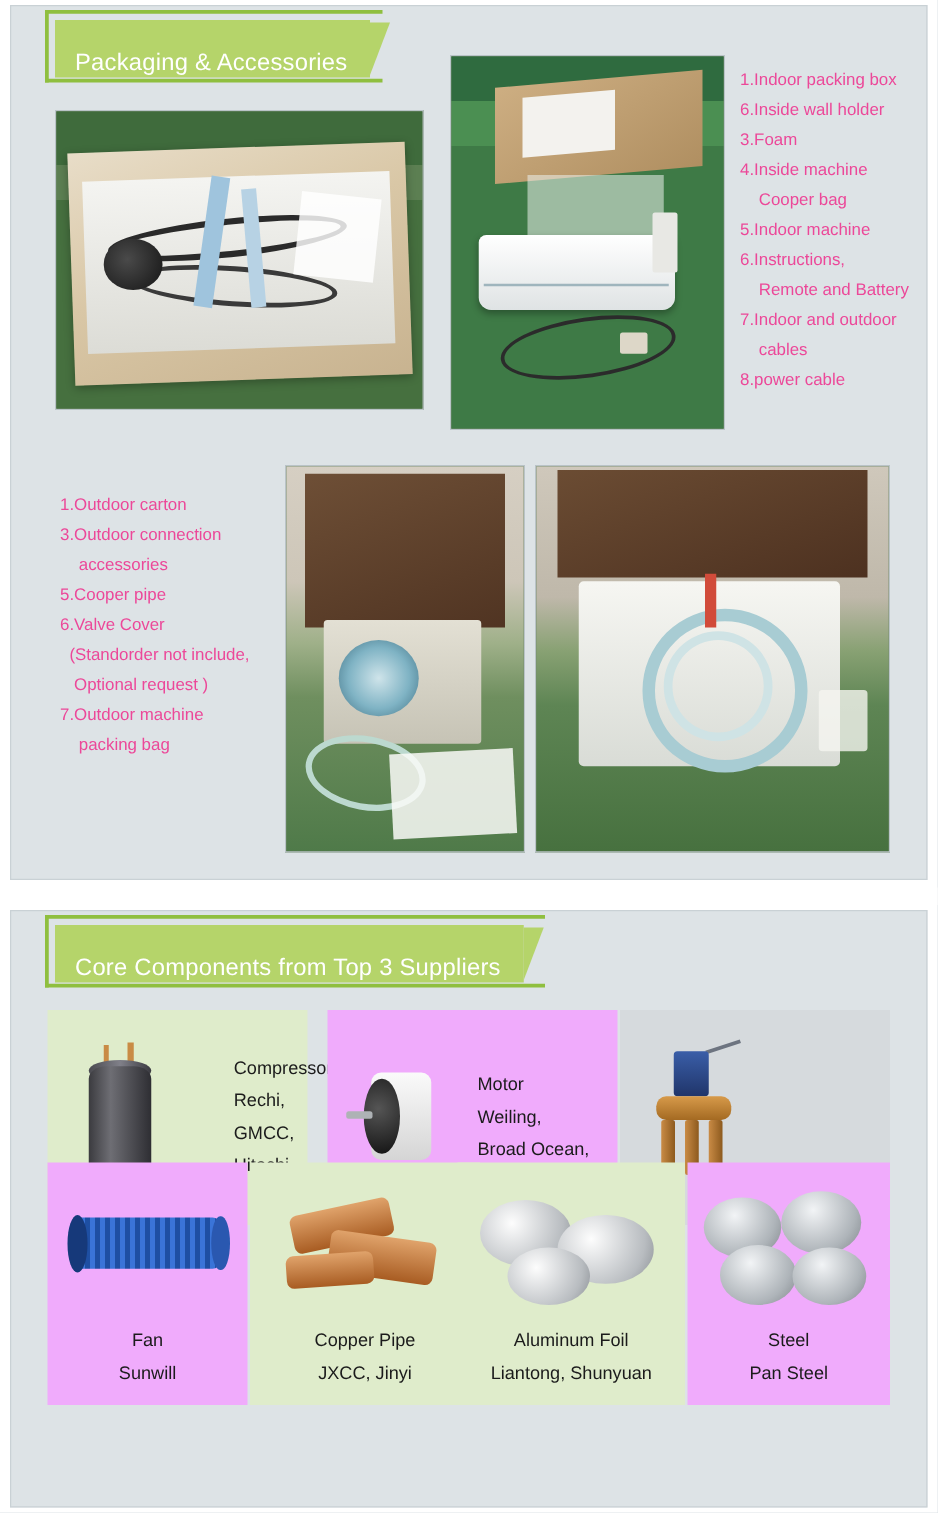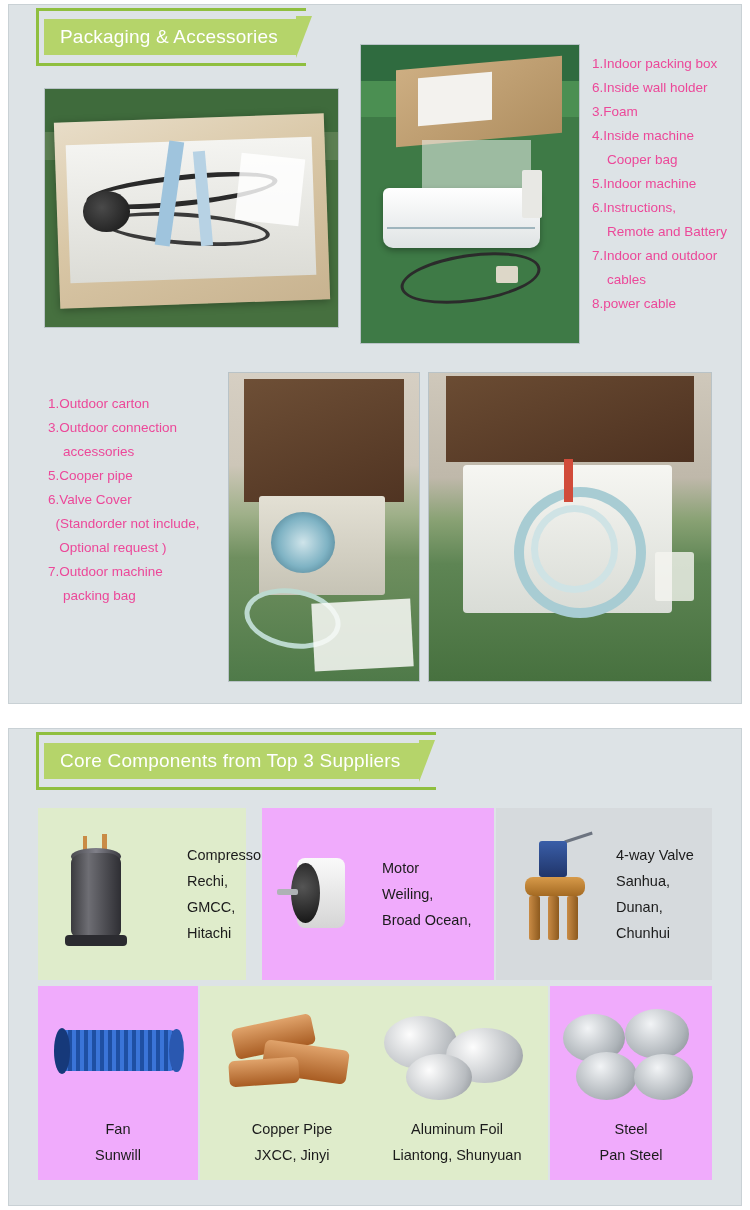"Packaging & Accessories" .ribbon .ribbon-bar { align-items: center -> flex-end; height: 36px -> 46px }
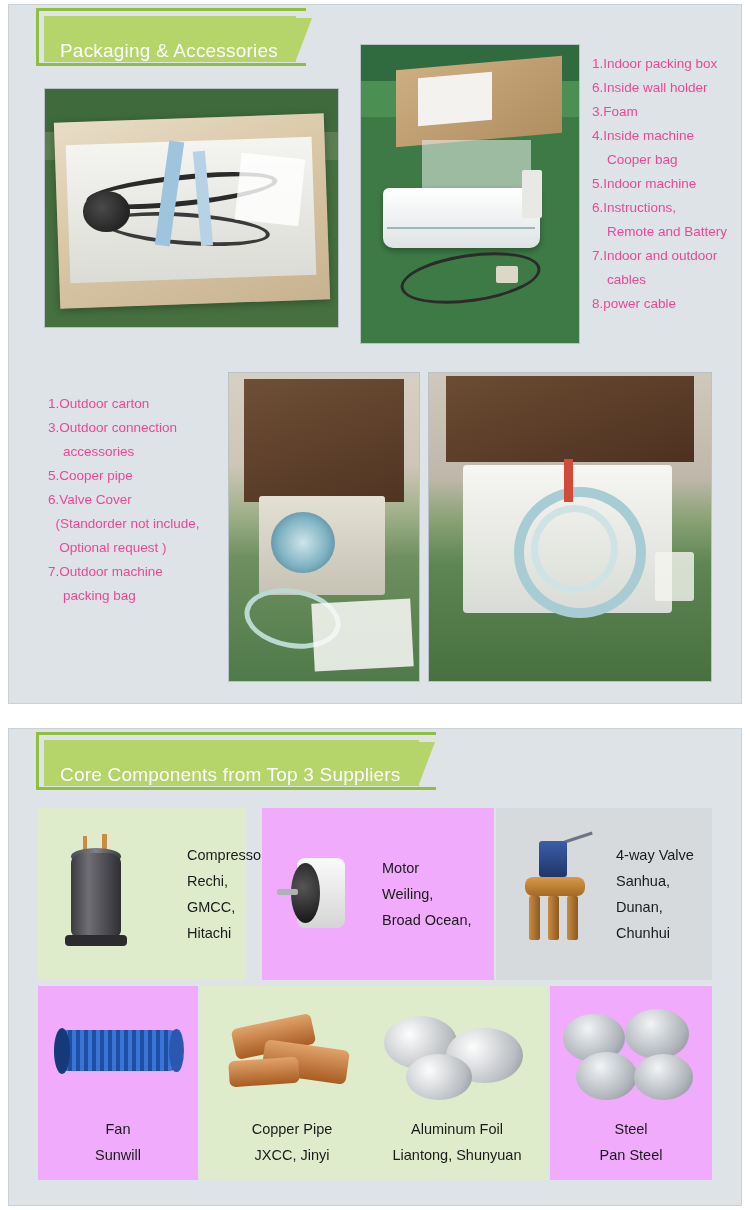"4-way Valve" div.comp-text { html: <div> <div>4-way Valve</div> <div>Sanhua, Dunan,</div> <div>Chunhui</div> </div> -> none }
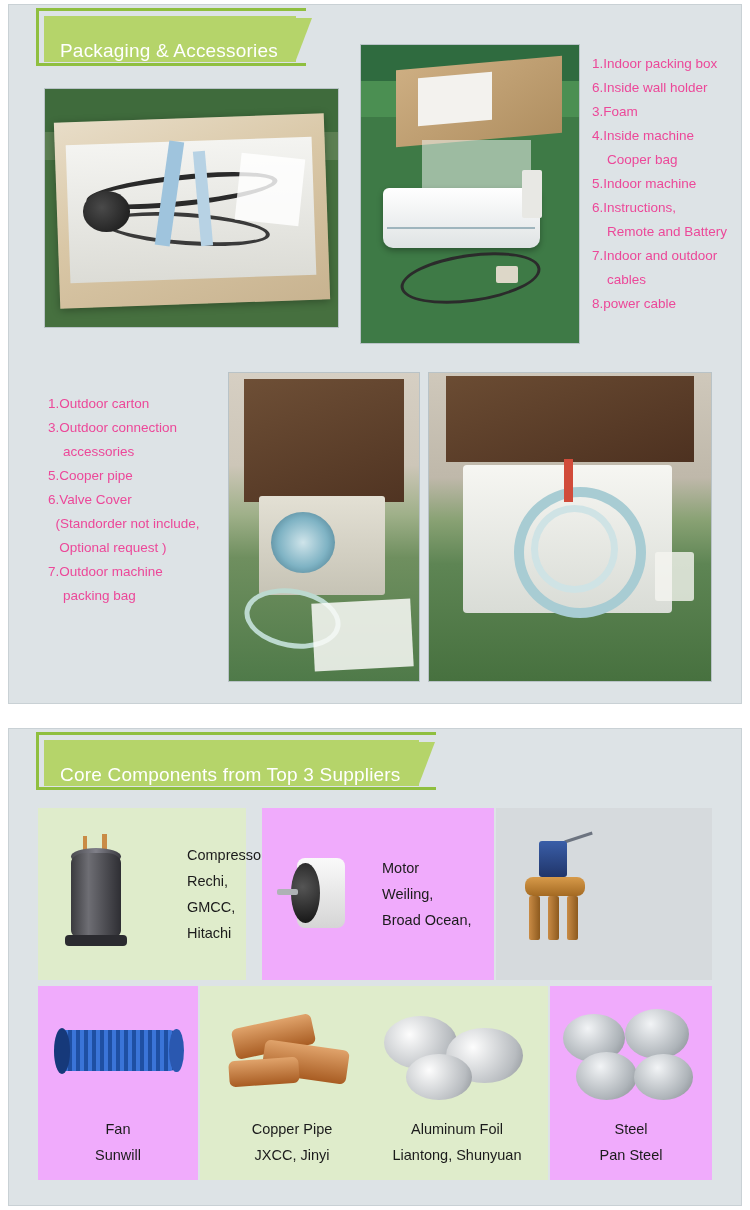"Fan" .comp-cell.row2 { top: 986px -> 930px }
